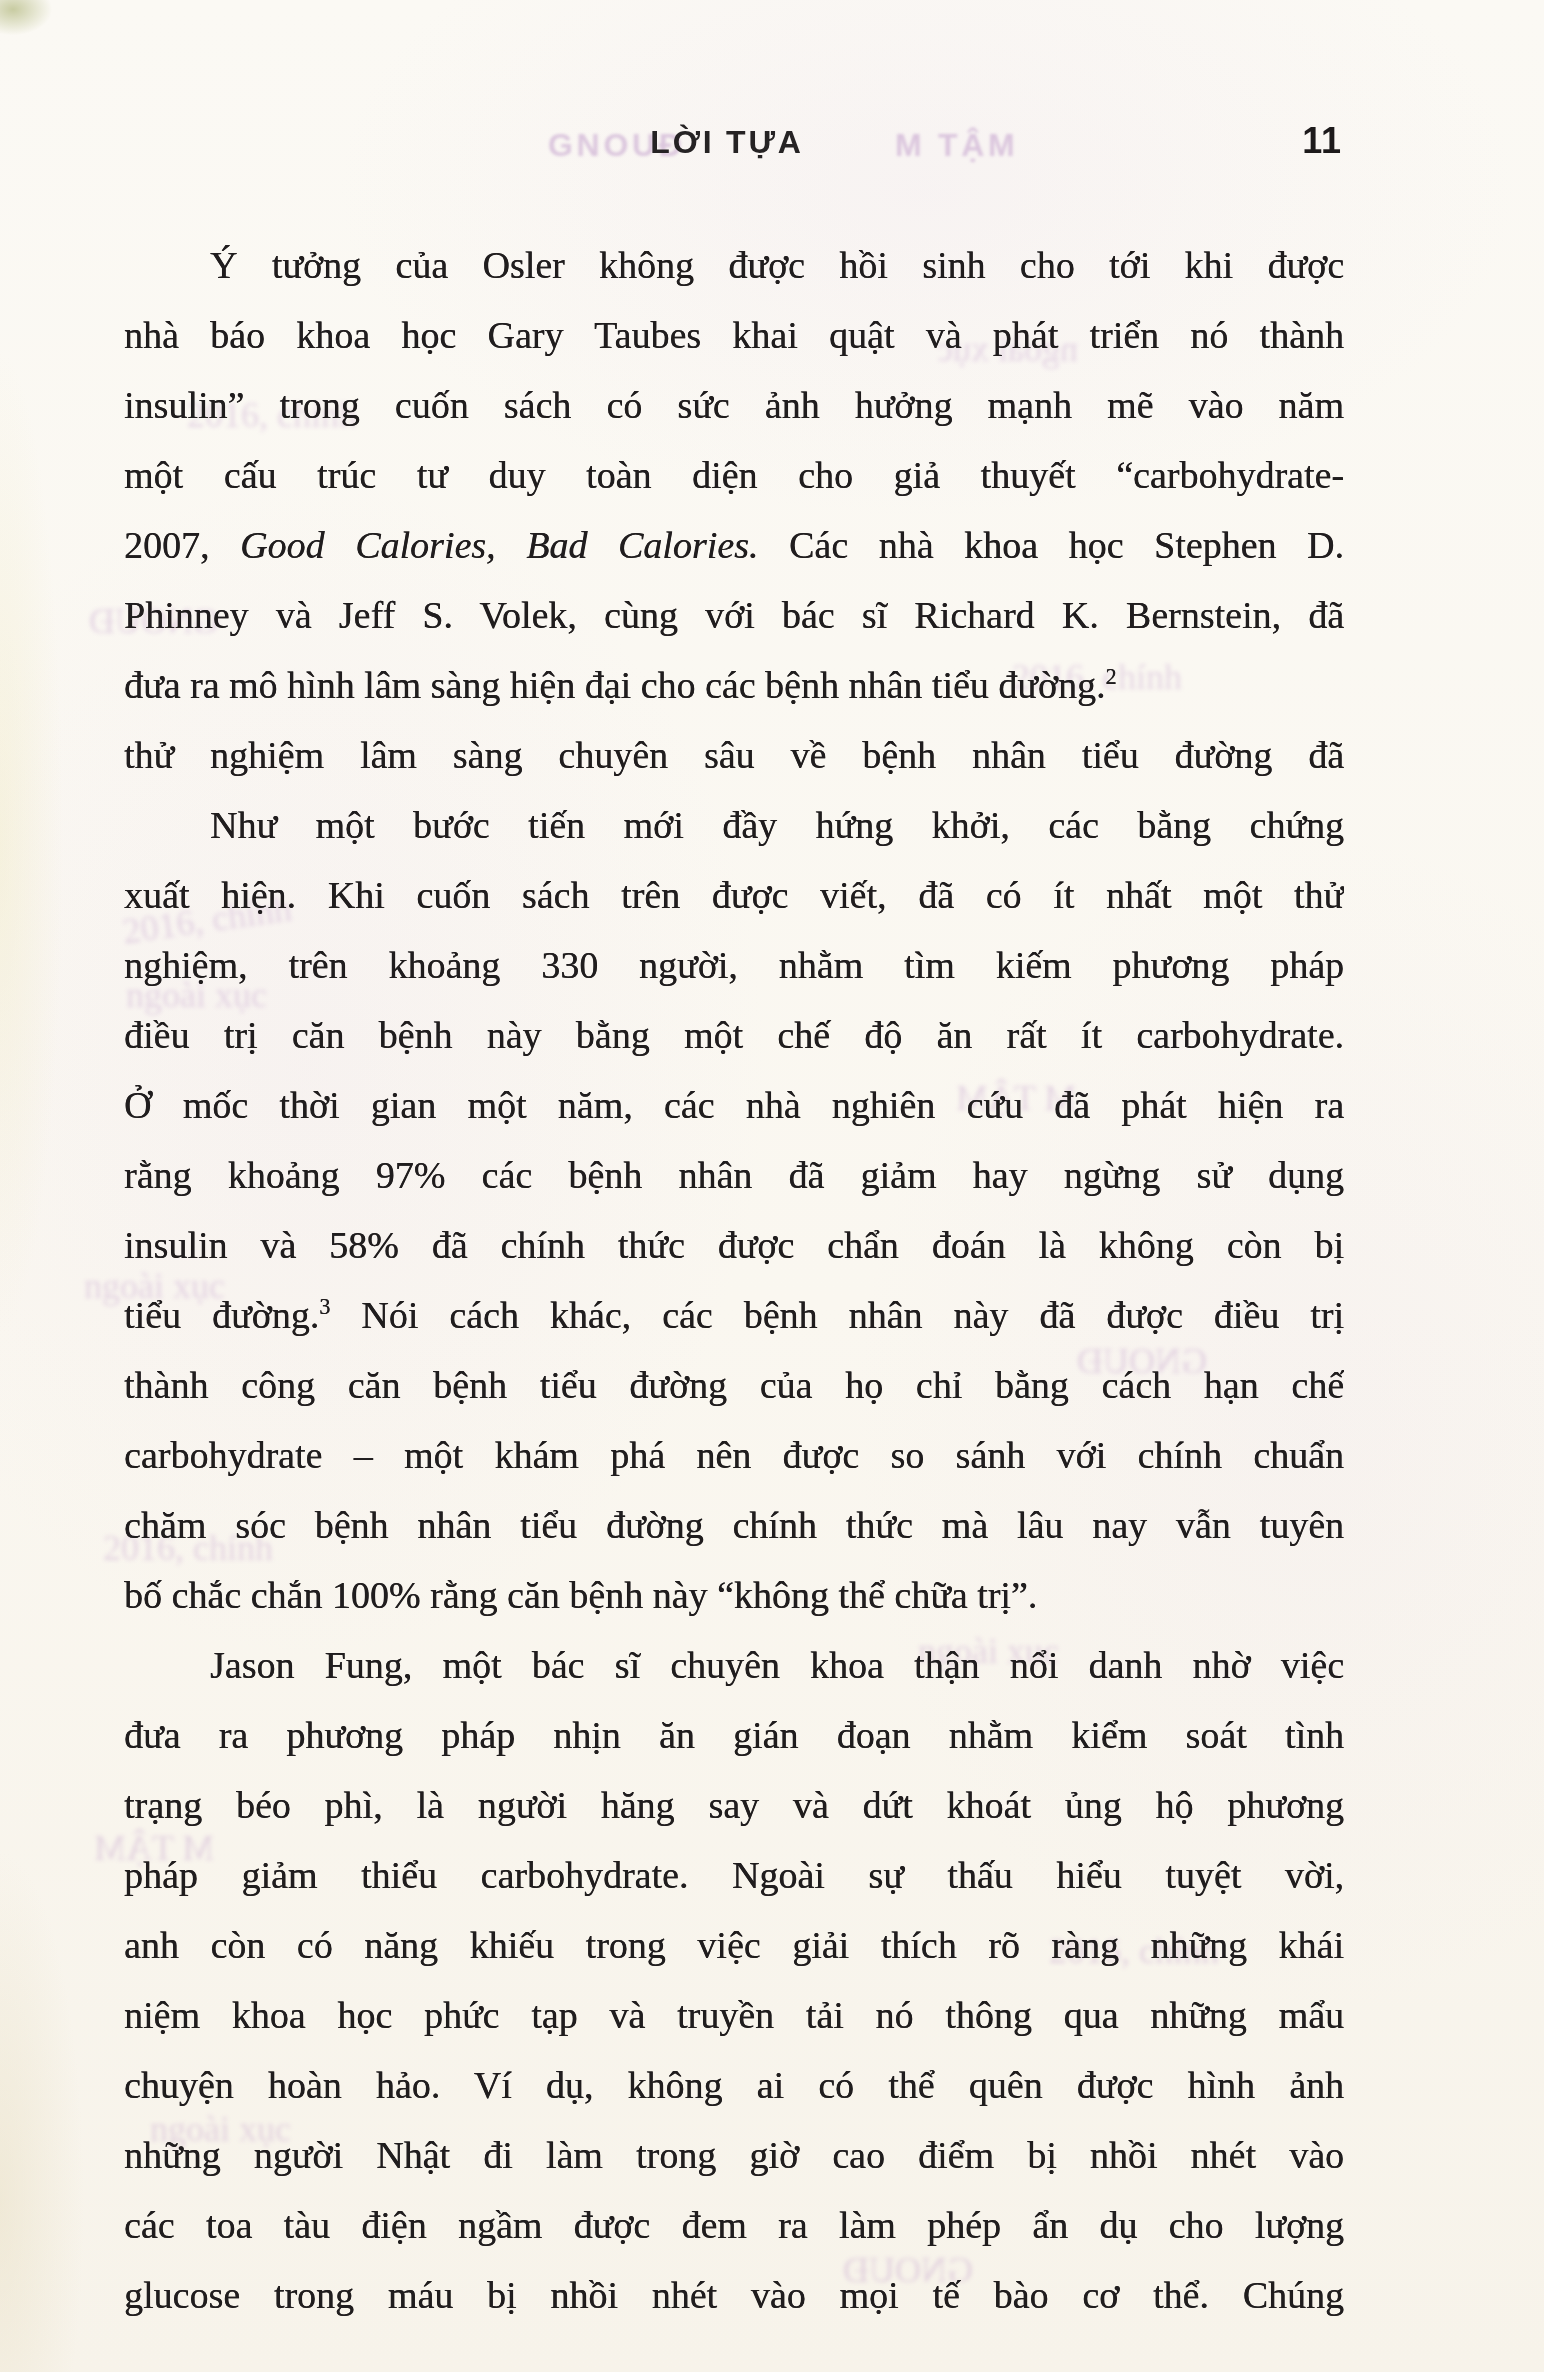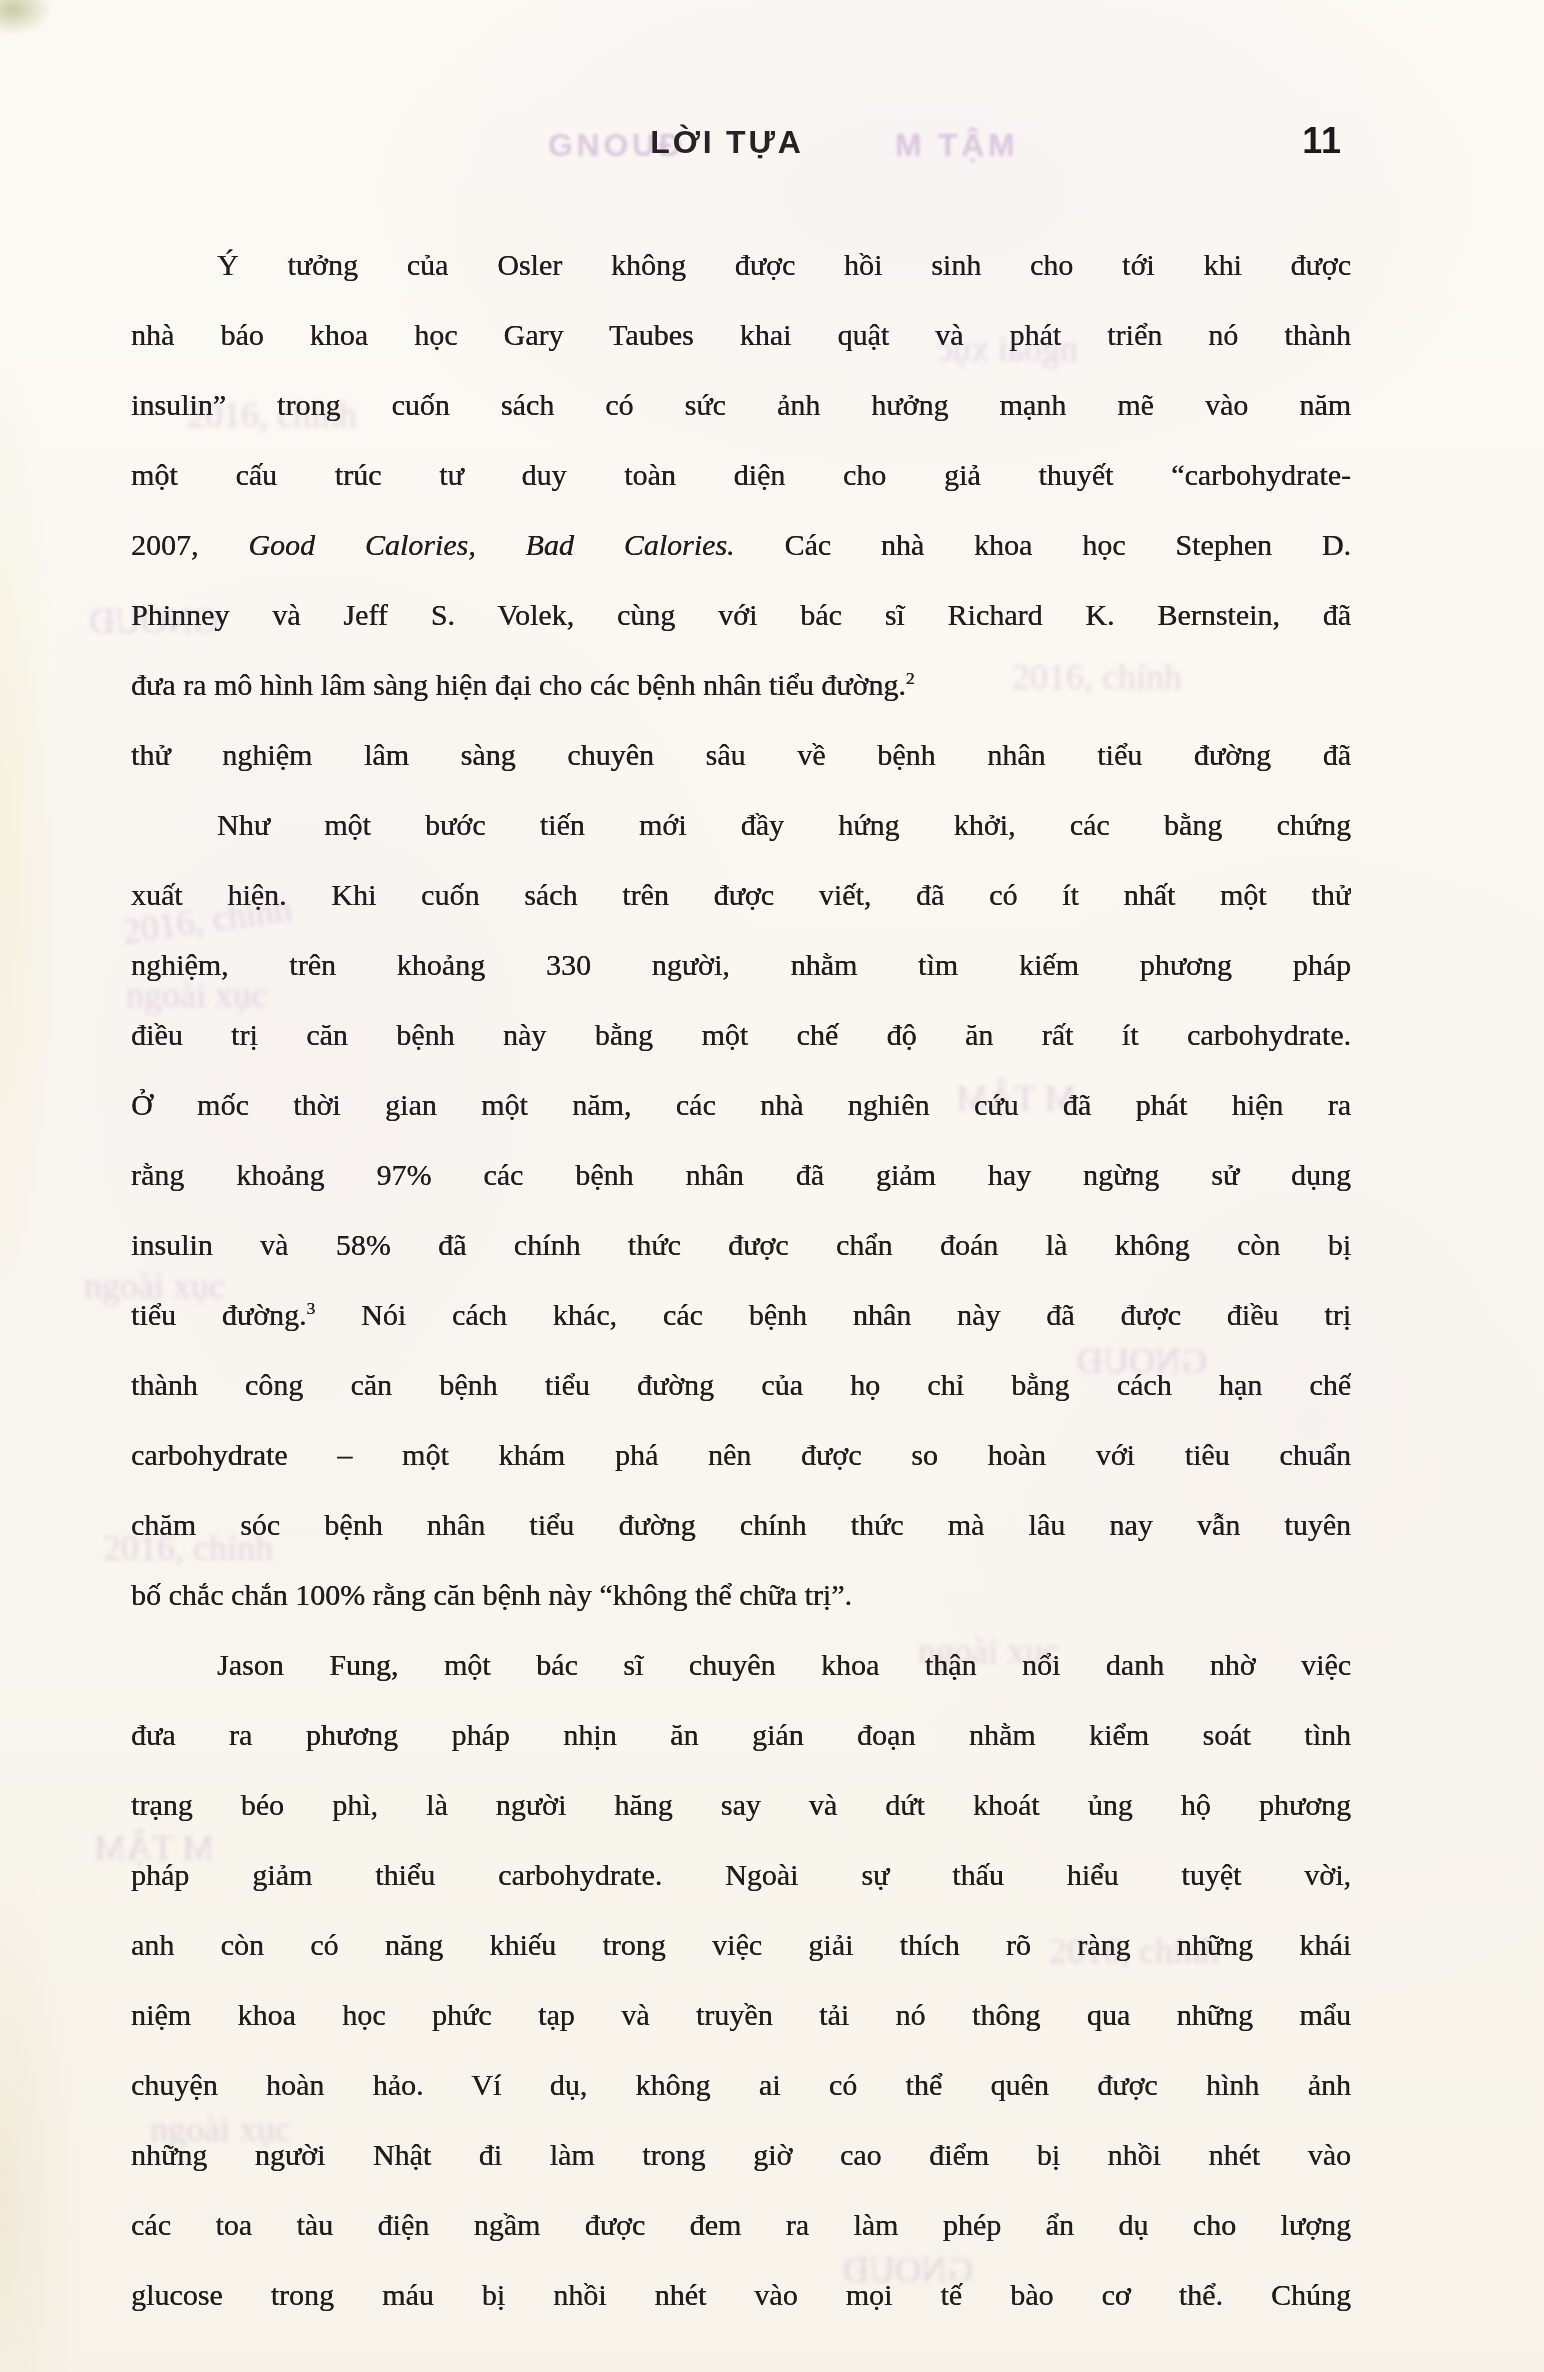"Ý tưởng của Osler không" .body-text { font-size: 30px -> 38px; left: 131px -> 124px }
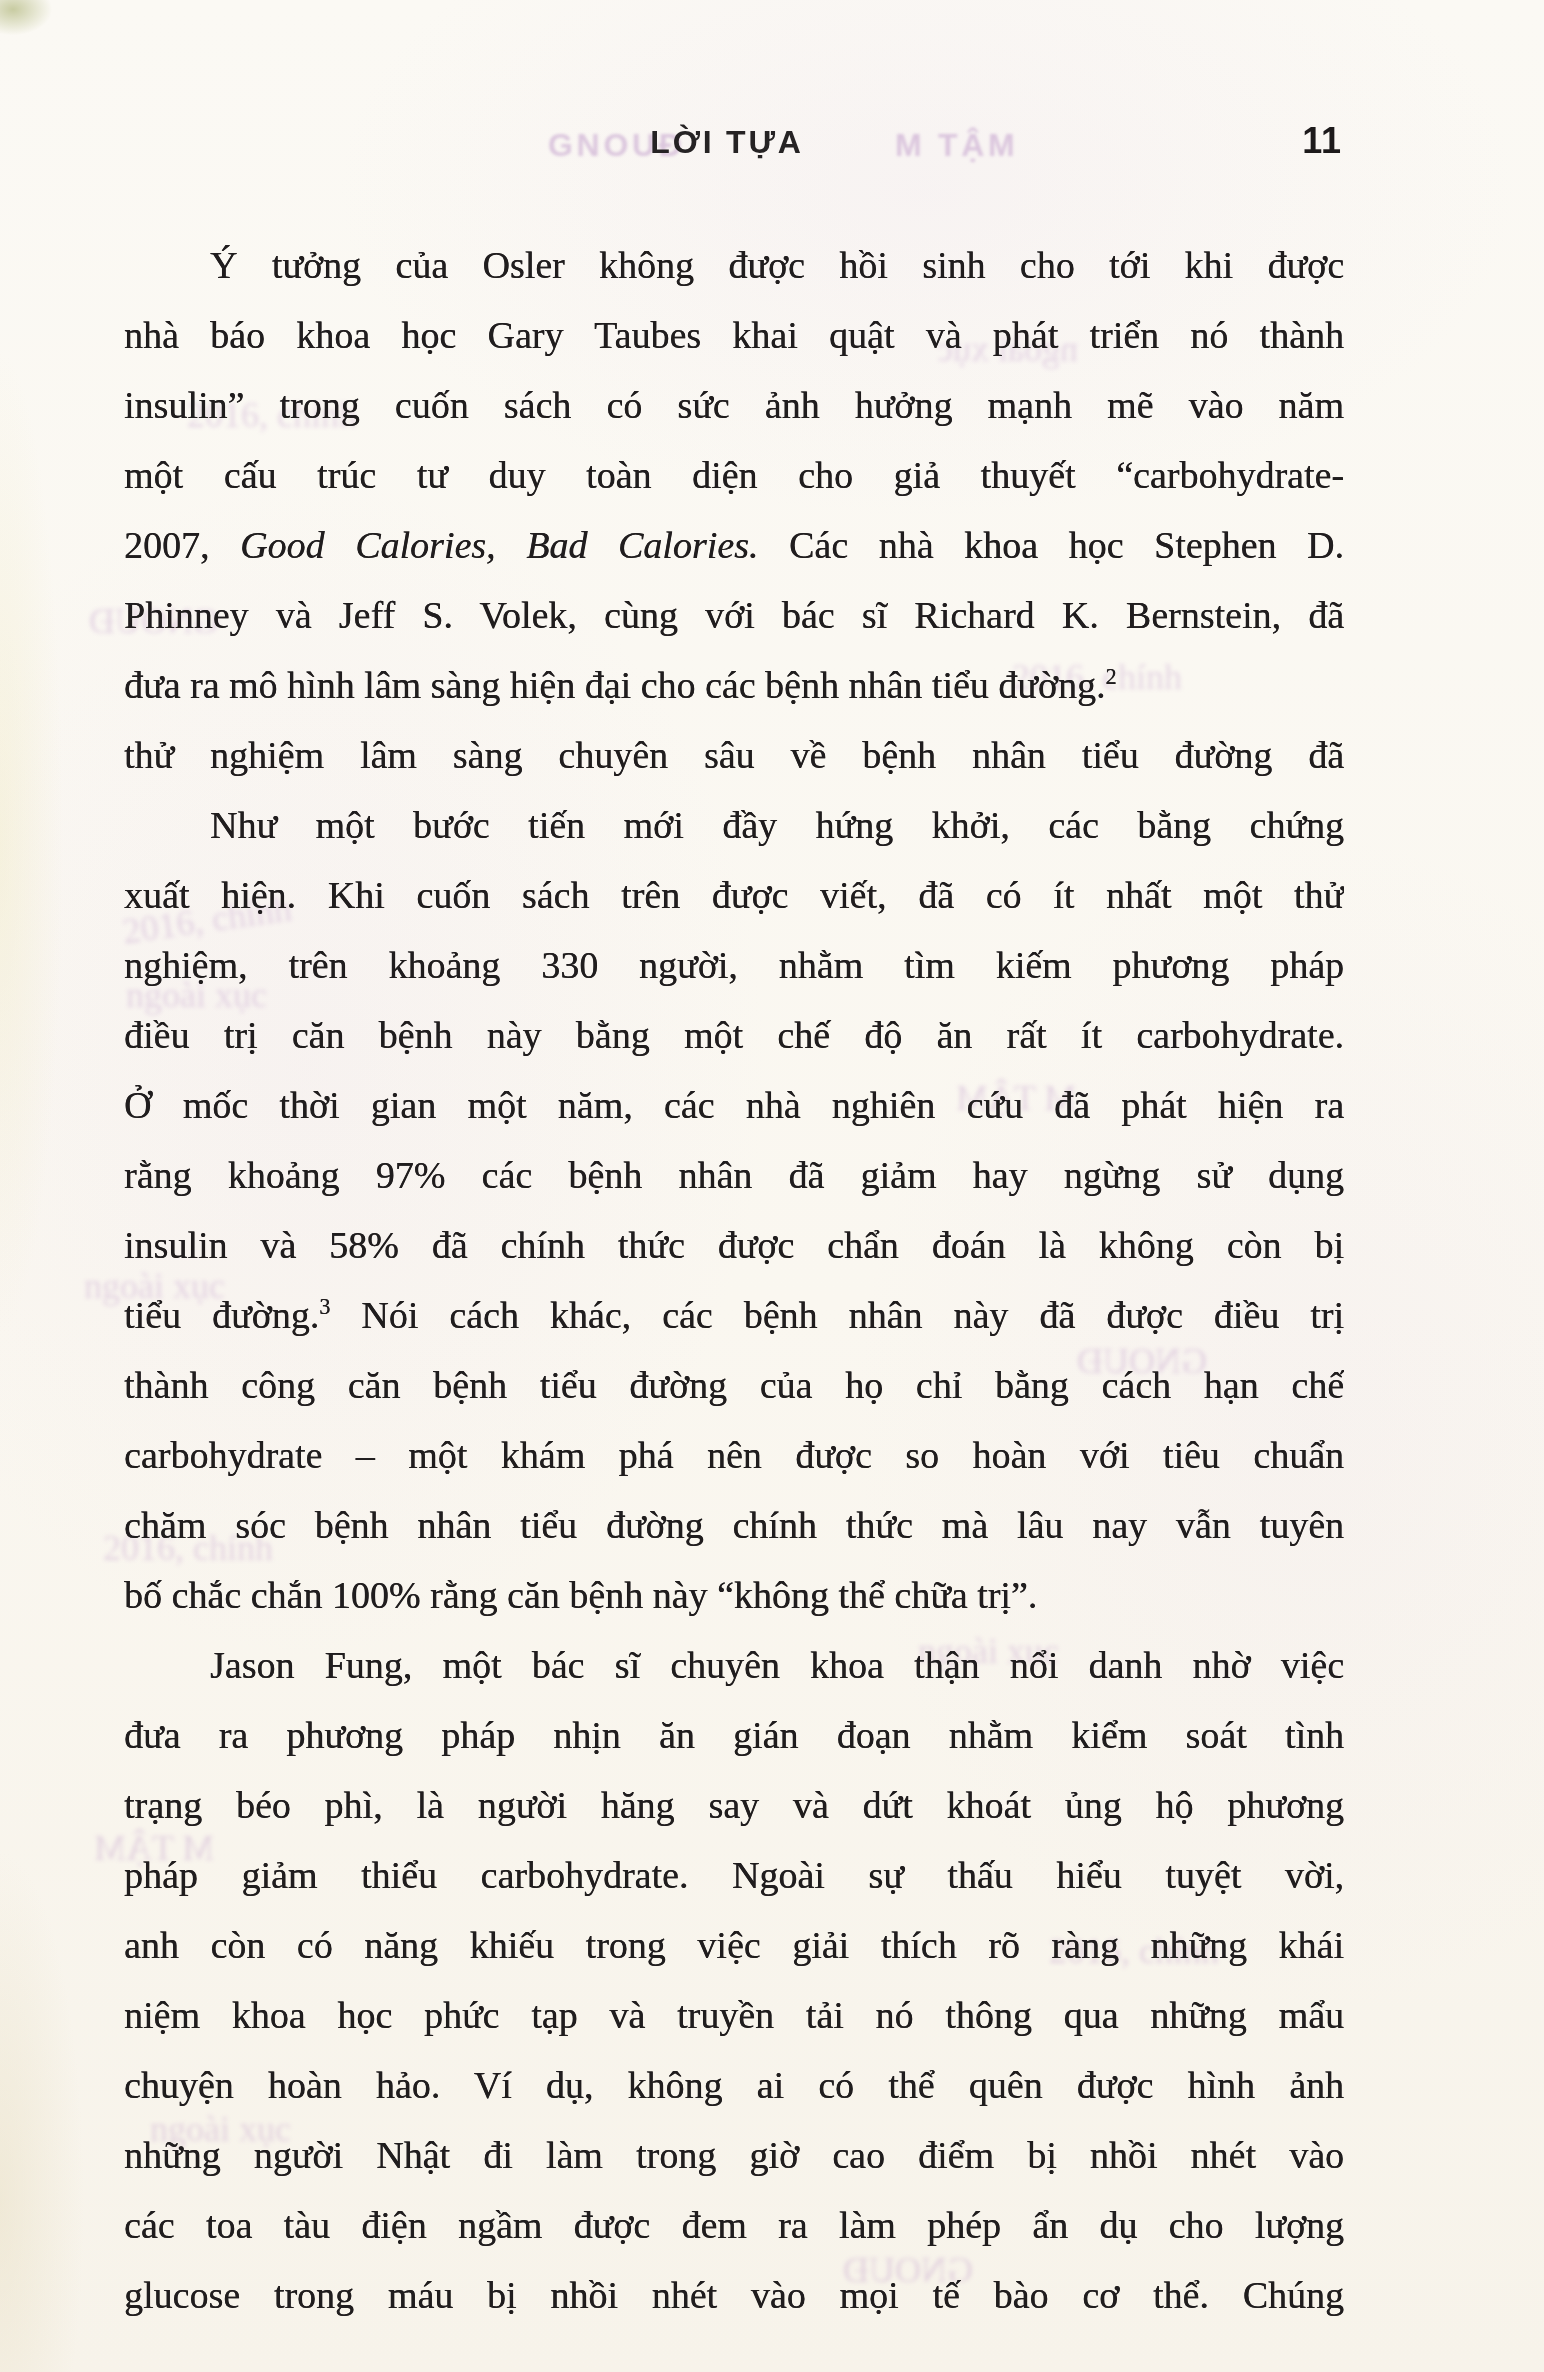"carbohydrate – một khám phá" span { text: hoàn với tiêu -> sánh với chính }
